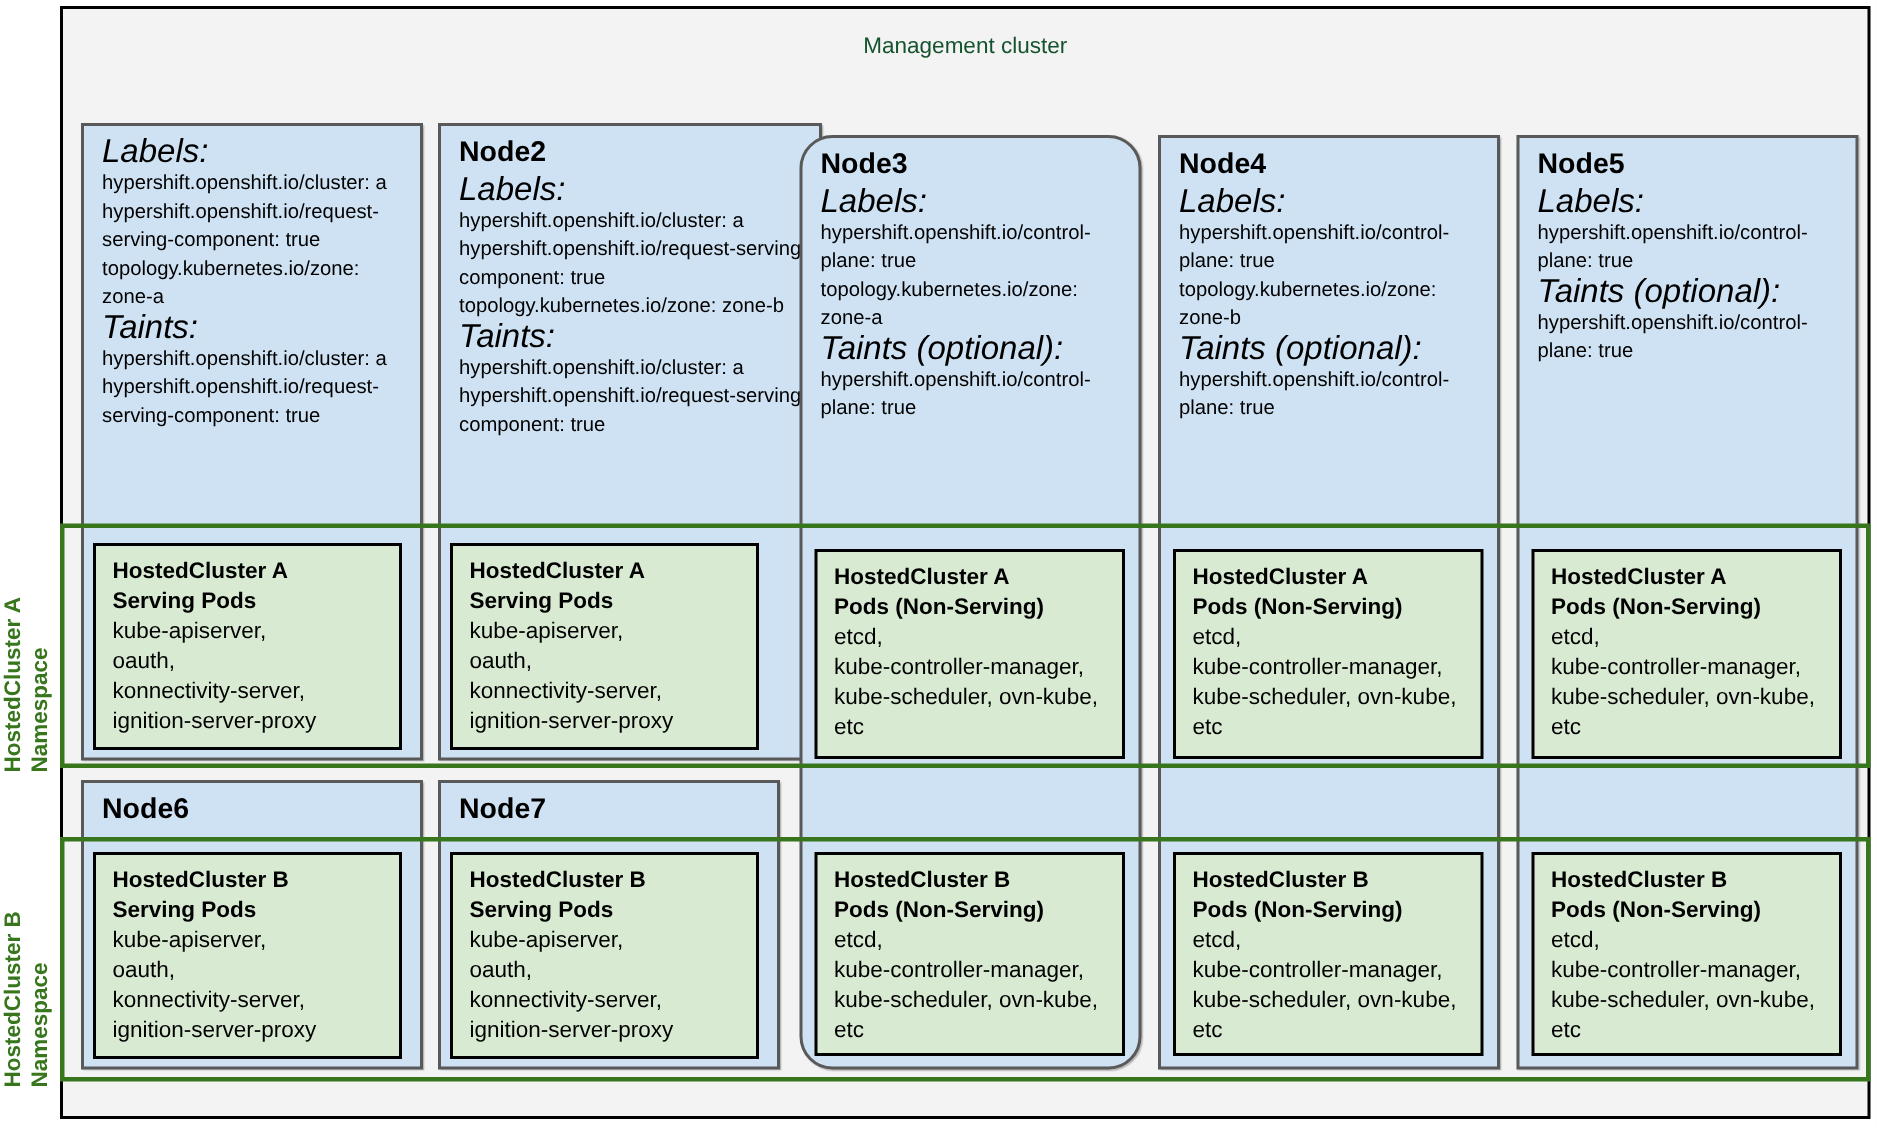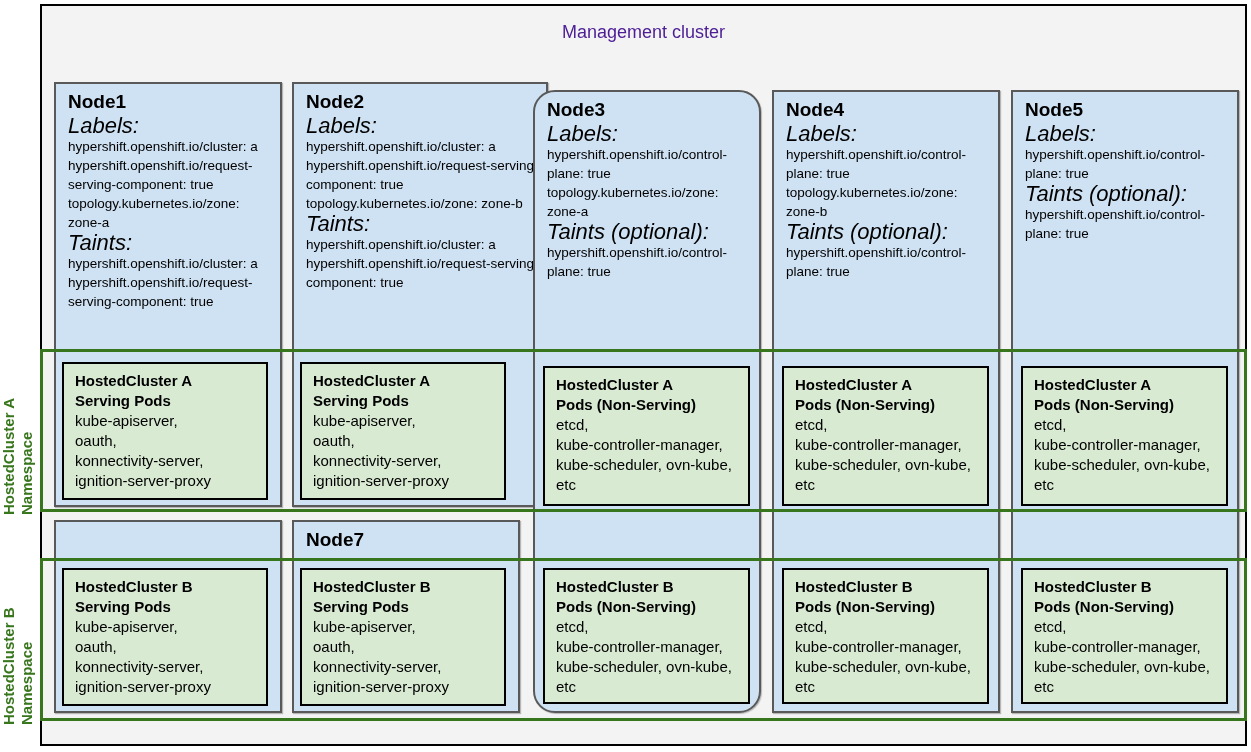"Management cluster" .cluster-title { color: #4c1d95 -> #14532d; font-size: 18px -> 15px }
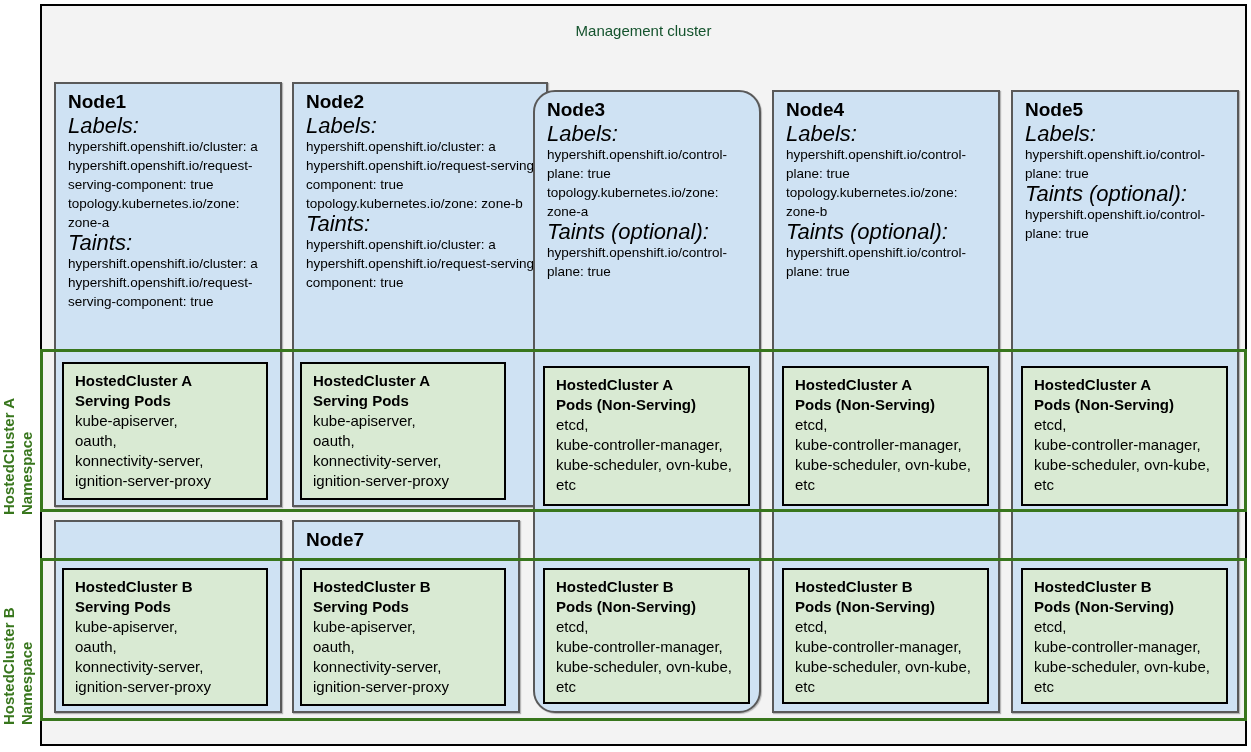"Node1" div.node-name { html: <div>Node1</div> -> none }
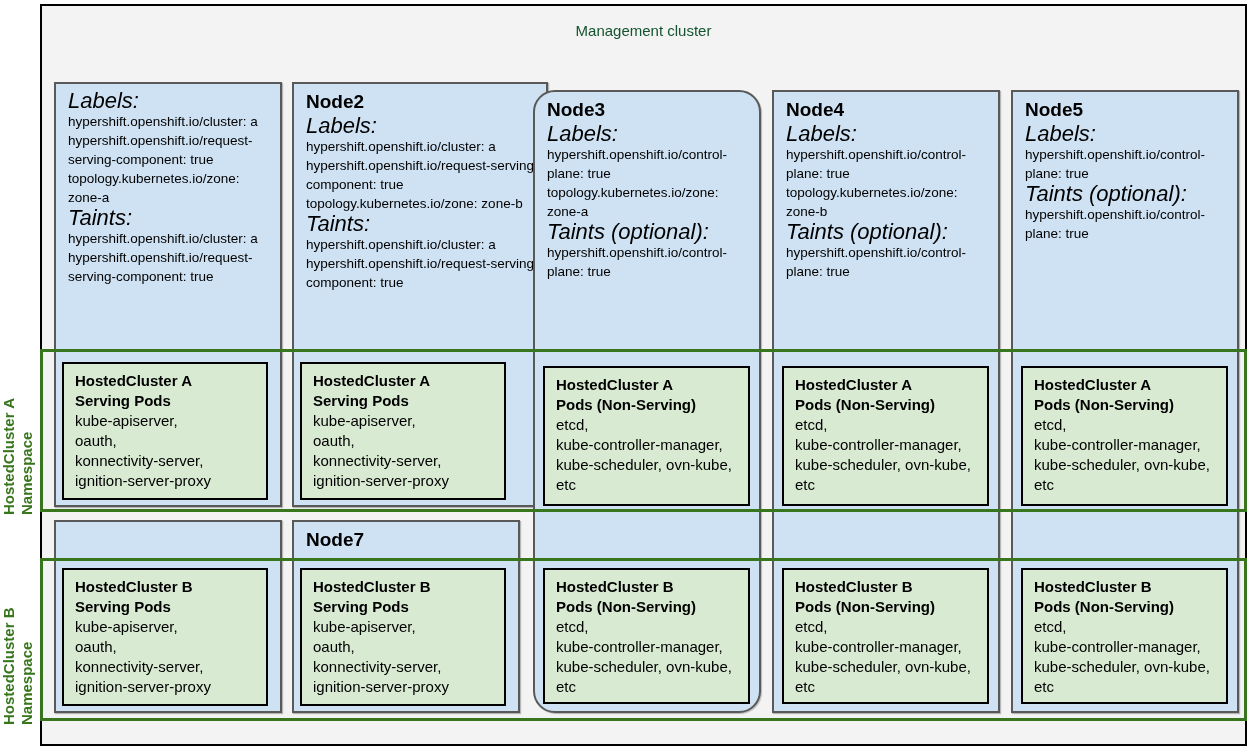"Node6" div.node-name { html: none -> <div>Node6</div> }
